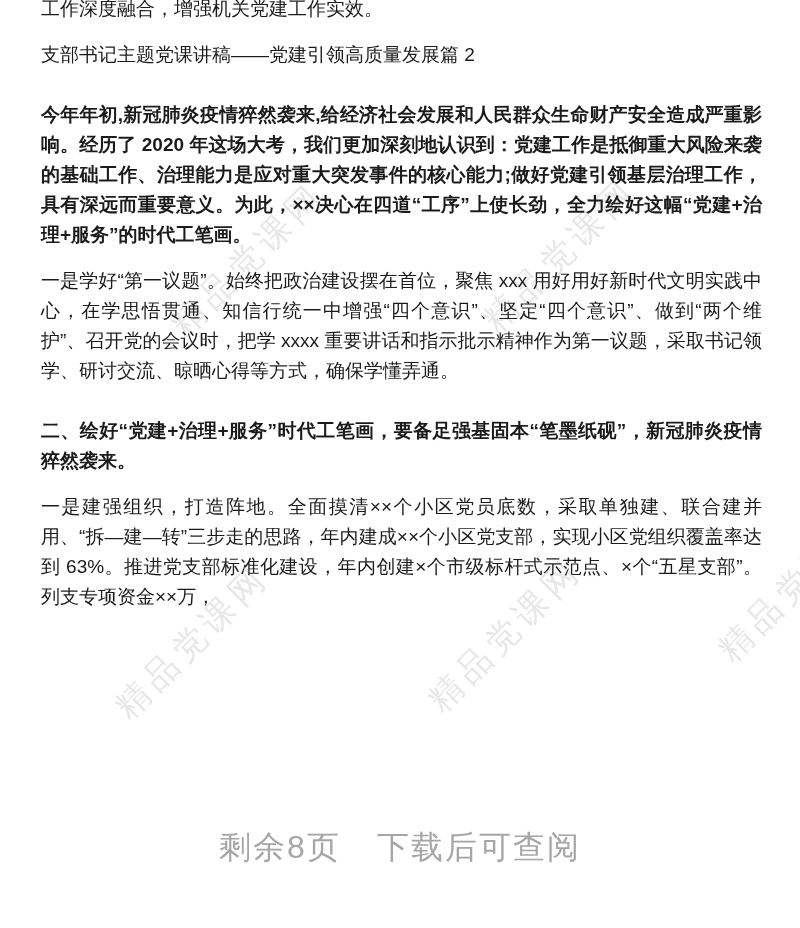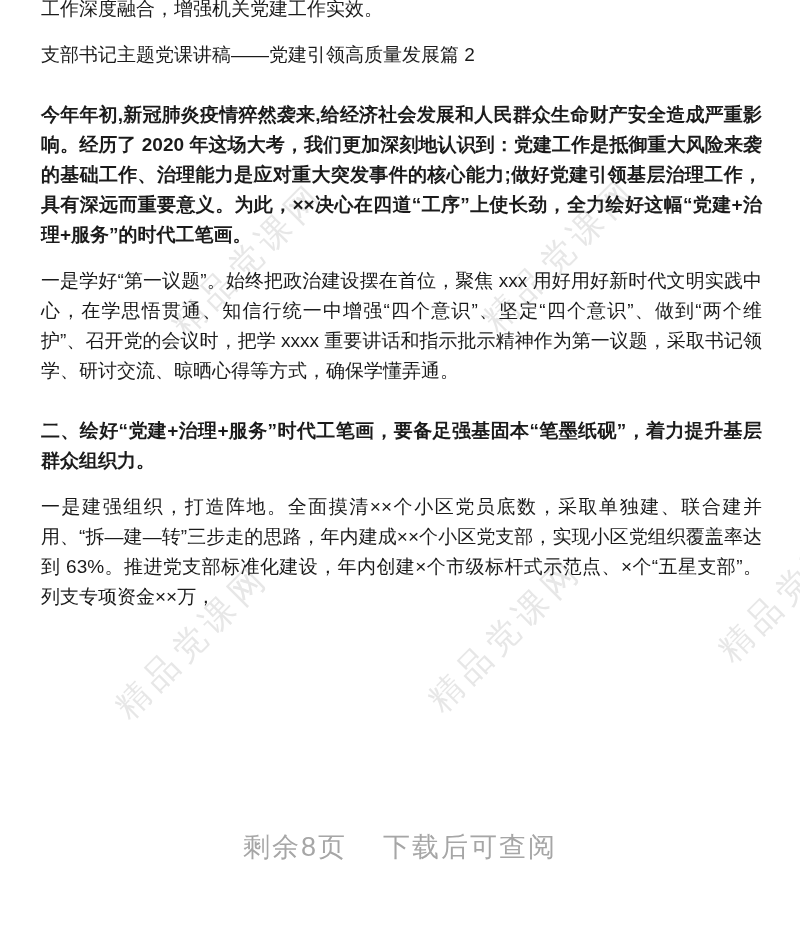"二、绘好“党建+治理+服务”时代工笔画，要备足强基固本“笔墨纸砚”，着力提升基层" p.gap { text: 着力提升基层群众组织力 -> 新冠肺炎疫情猝然袭来 }
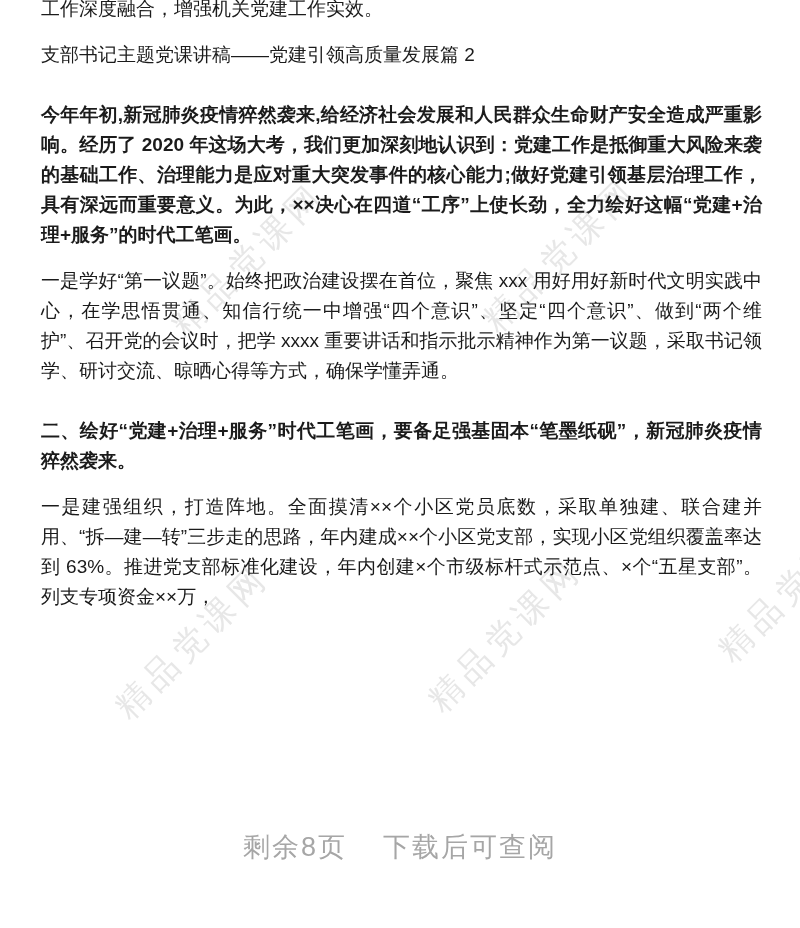"剩余8页 下载后可查阅" .footer { font-size: 27px -> 32px }
